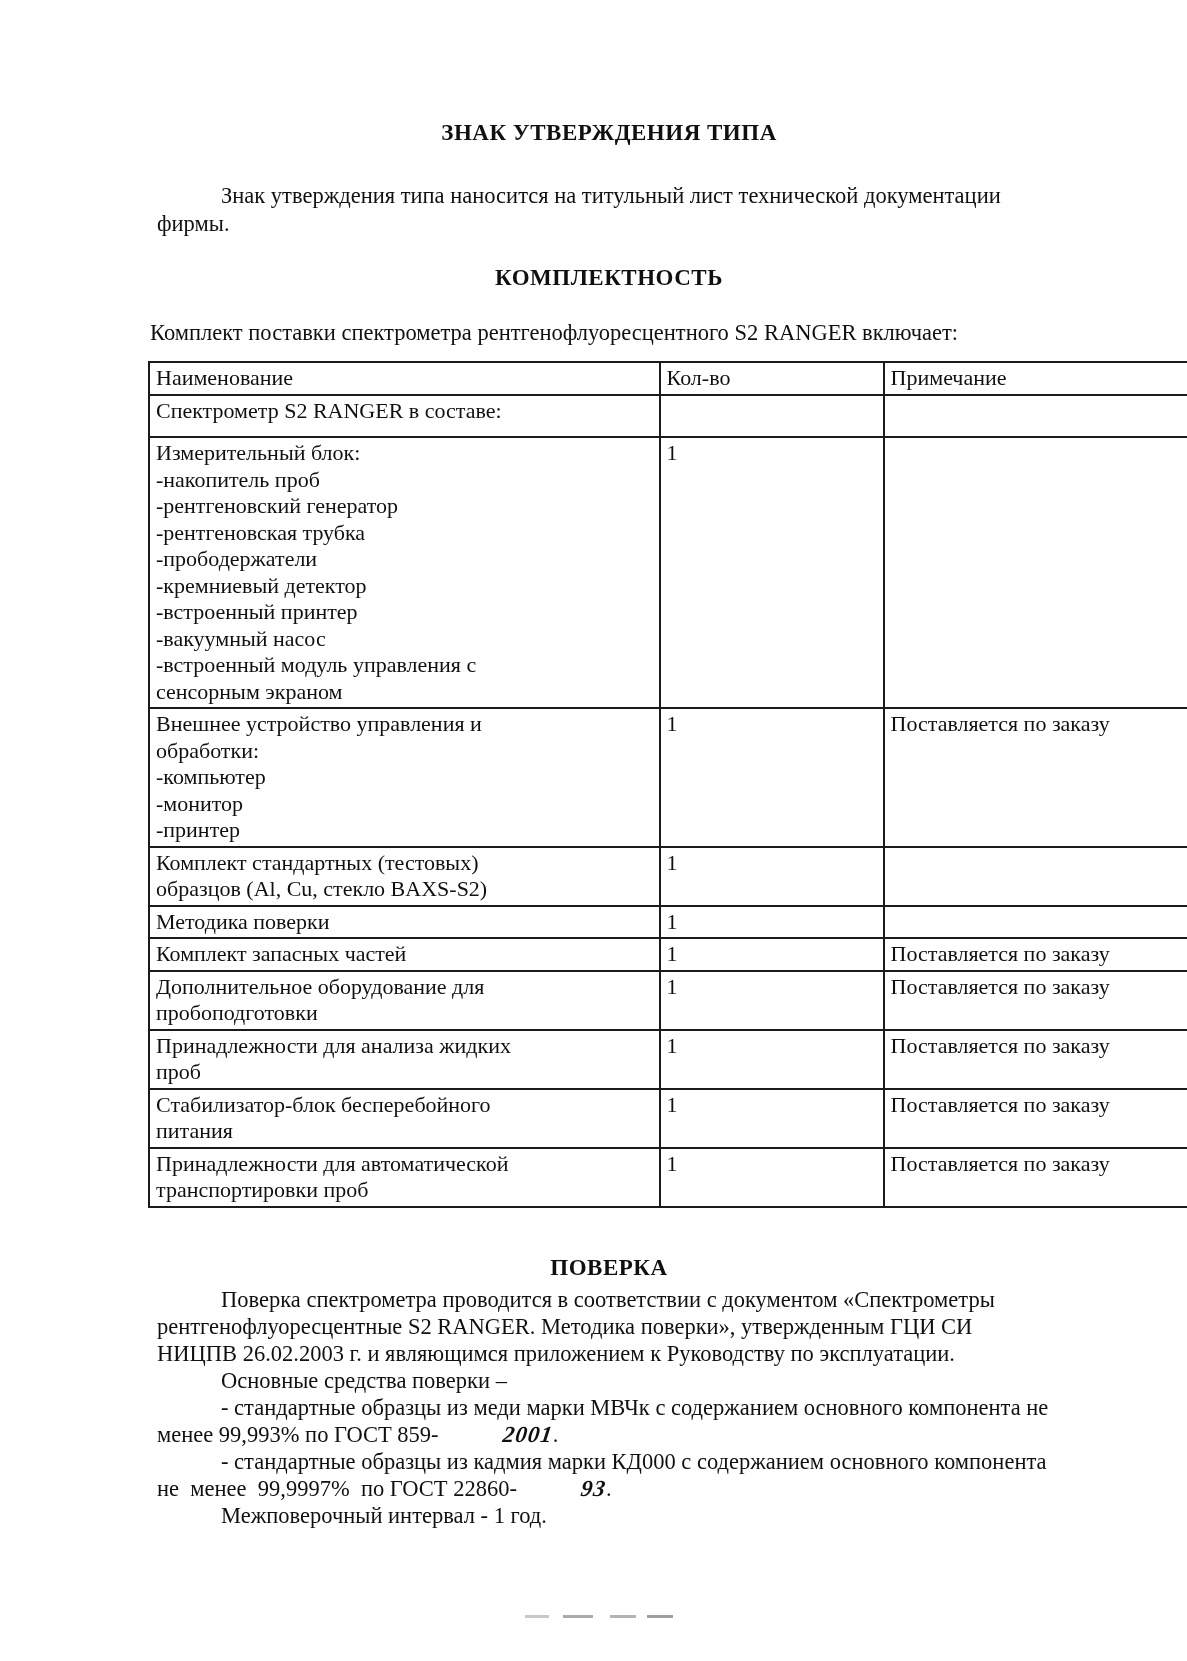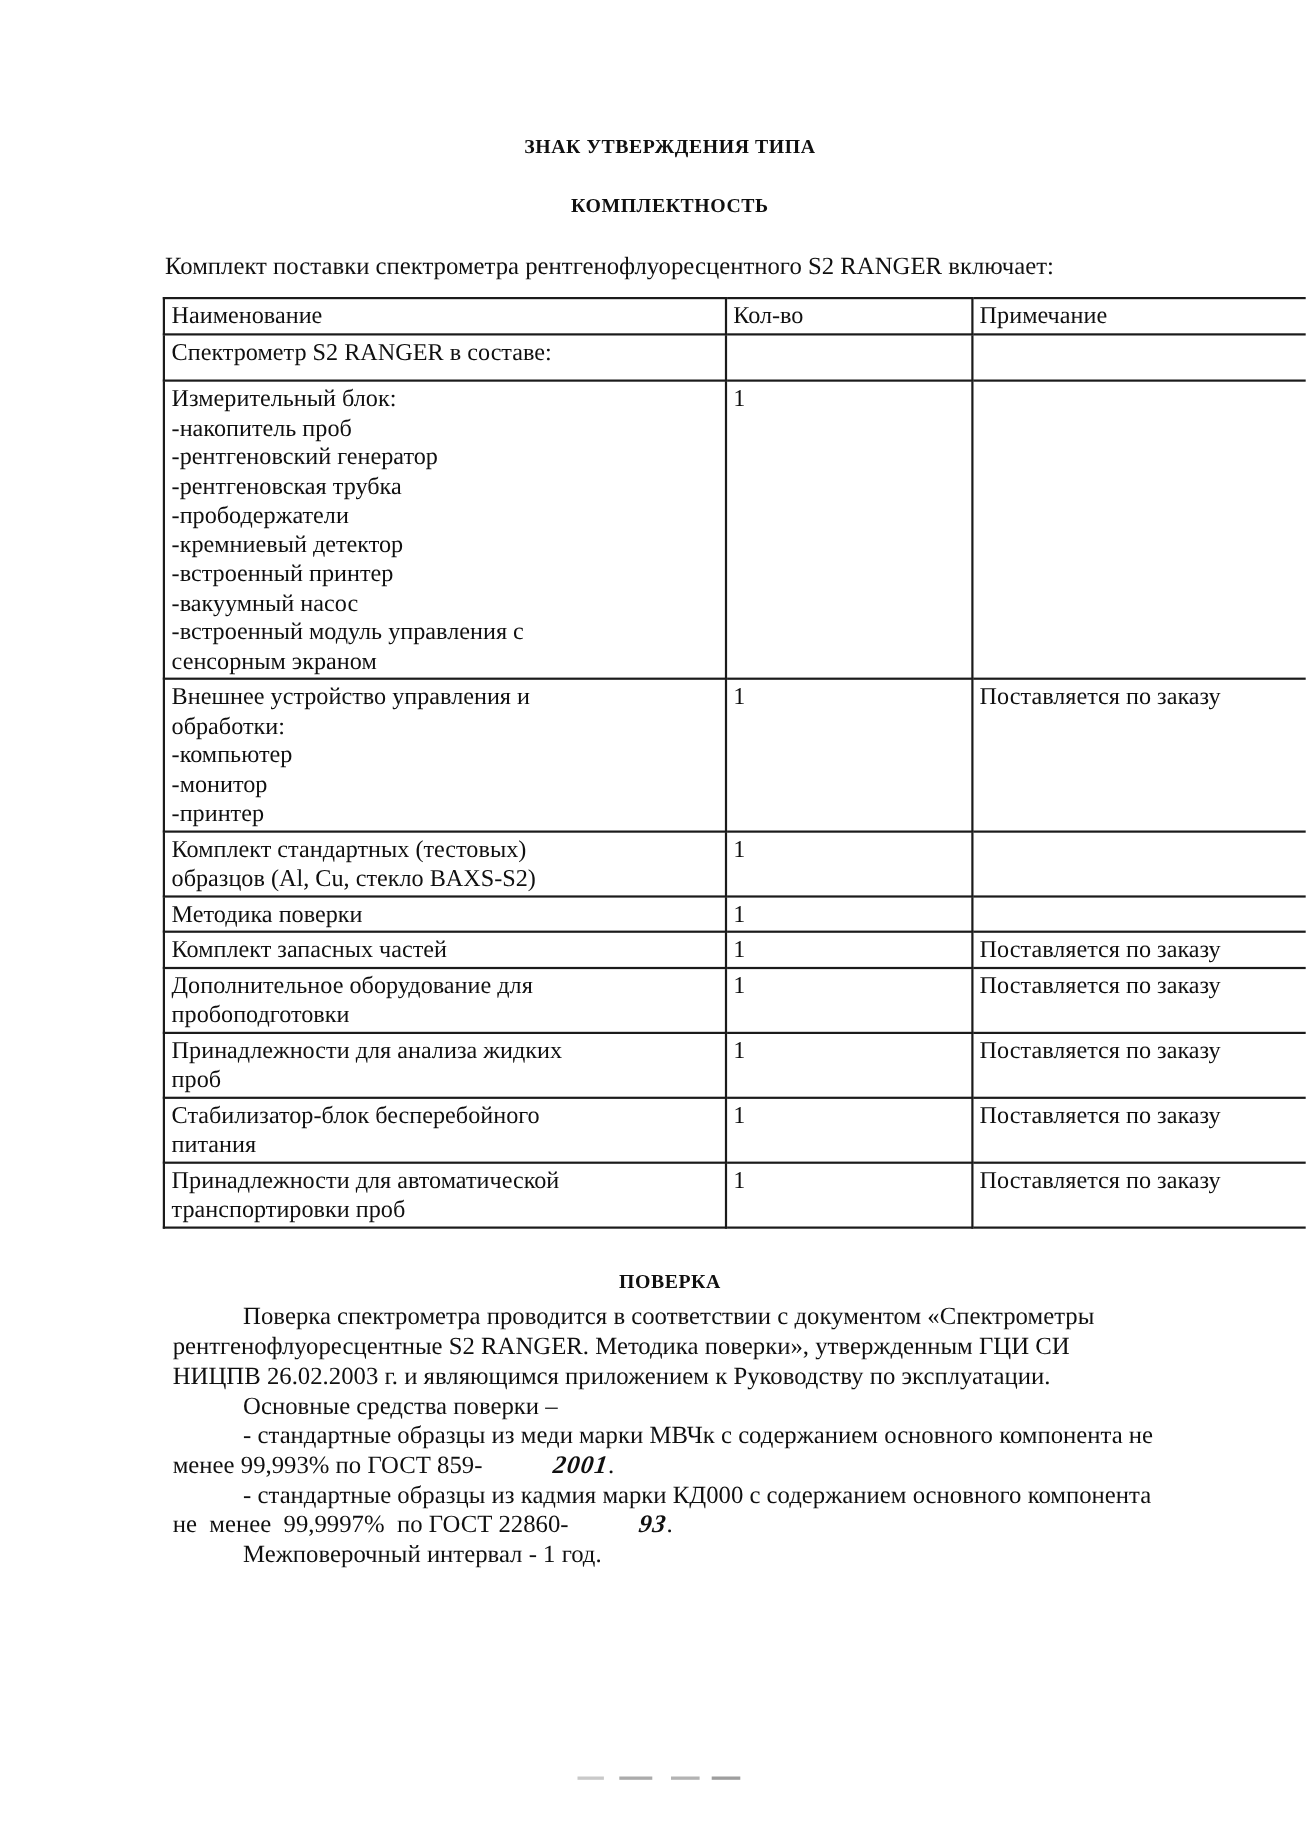"ЗНАК УТВЕРЖДЕНИЯ ТИПА" .heading { font-size: 18px -> 23px }
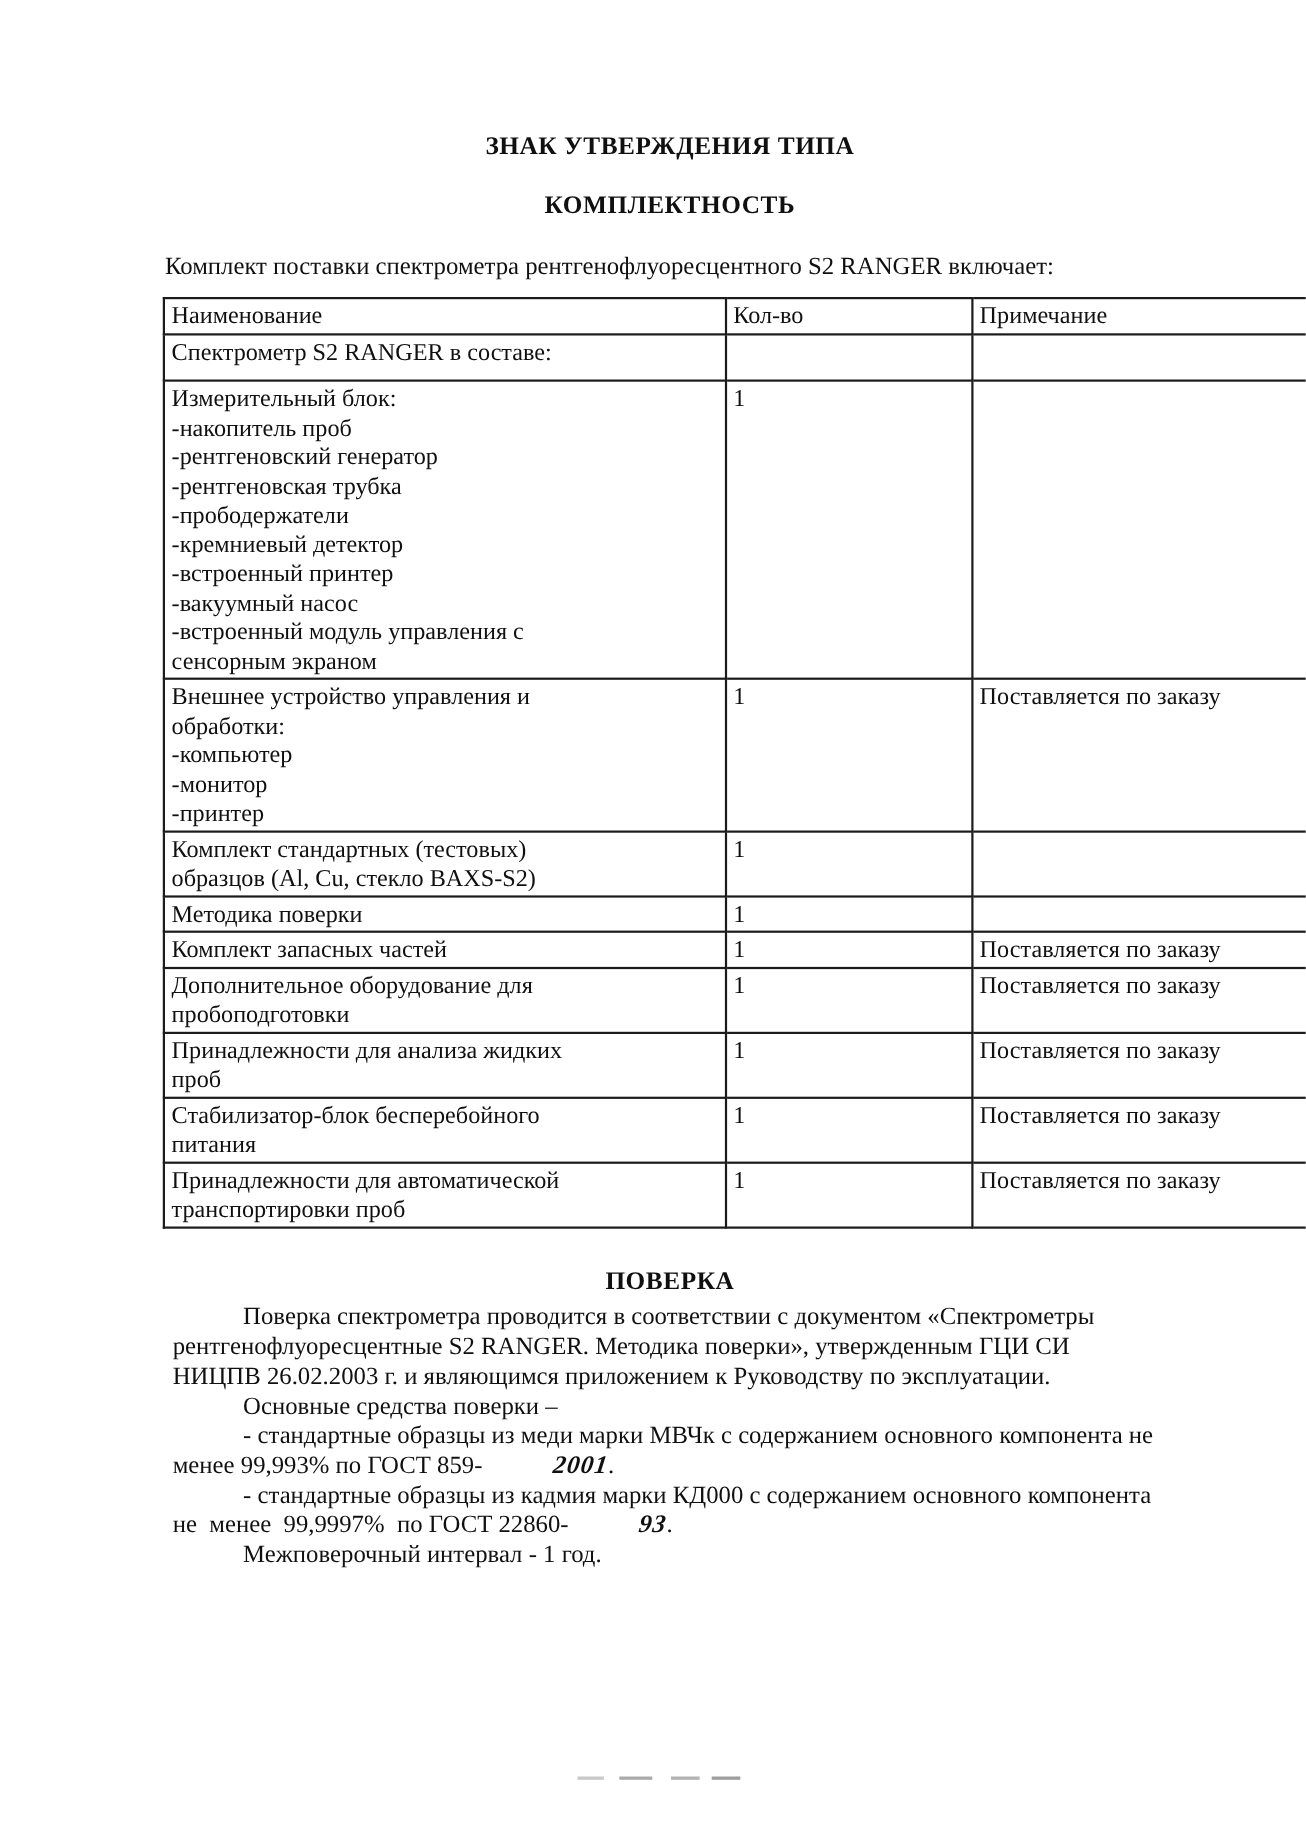"Знак утверждения типа наносится на" p.body-p { html: none -> <p>Знак утверждения типа наносится на титульный лист технической документации фирмы.</p> }
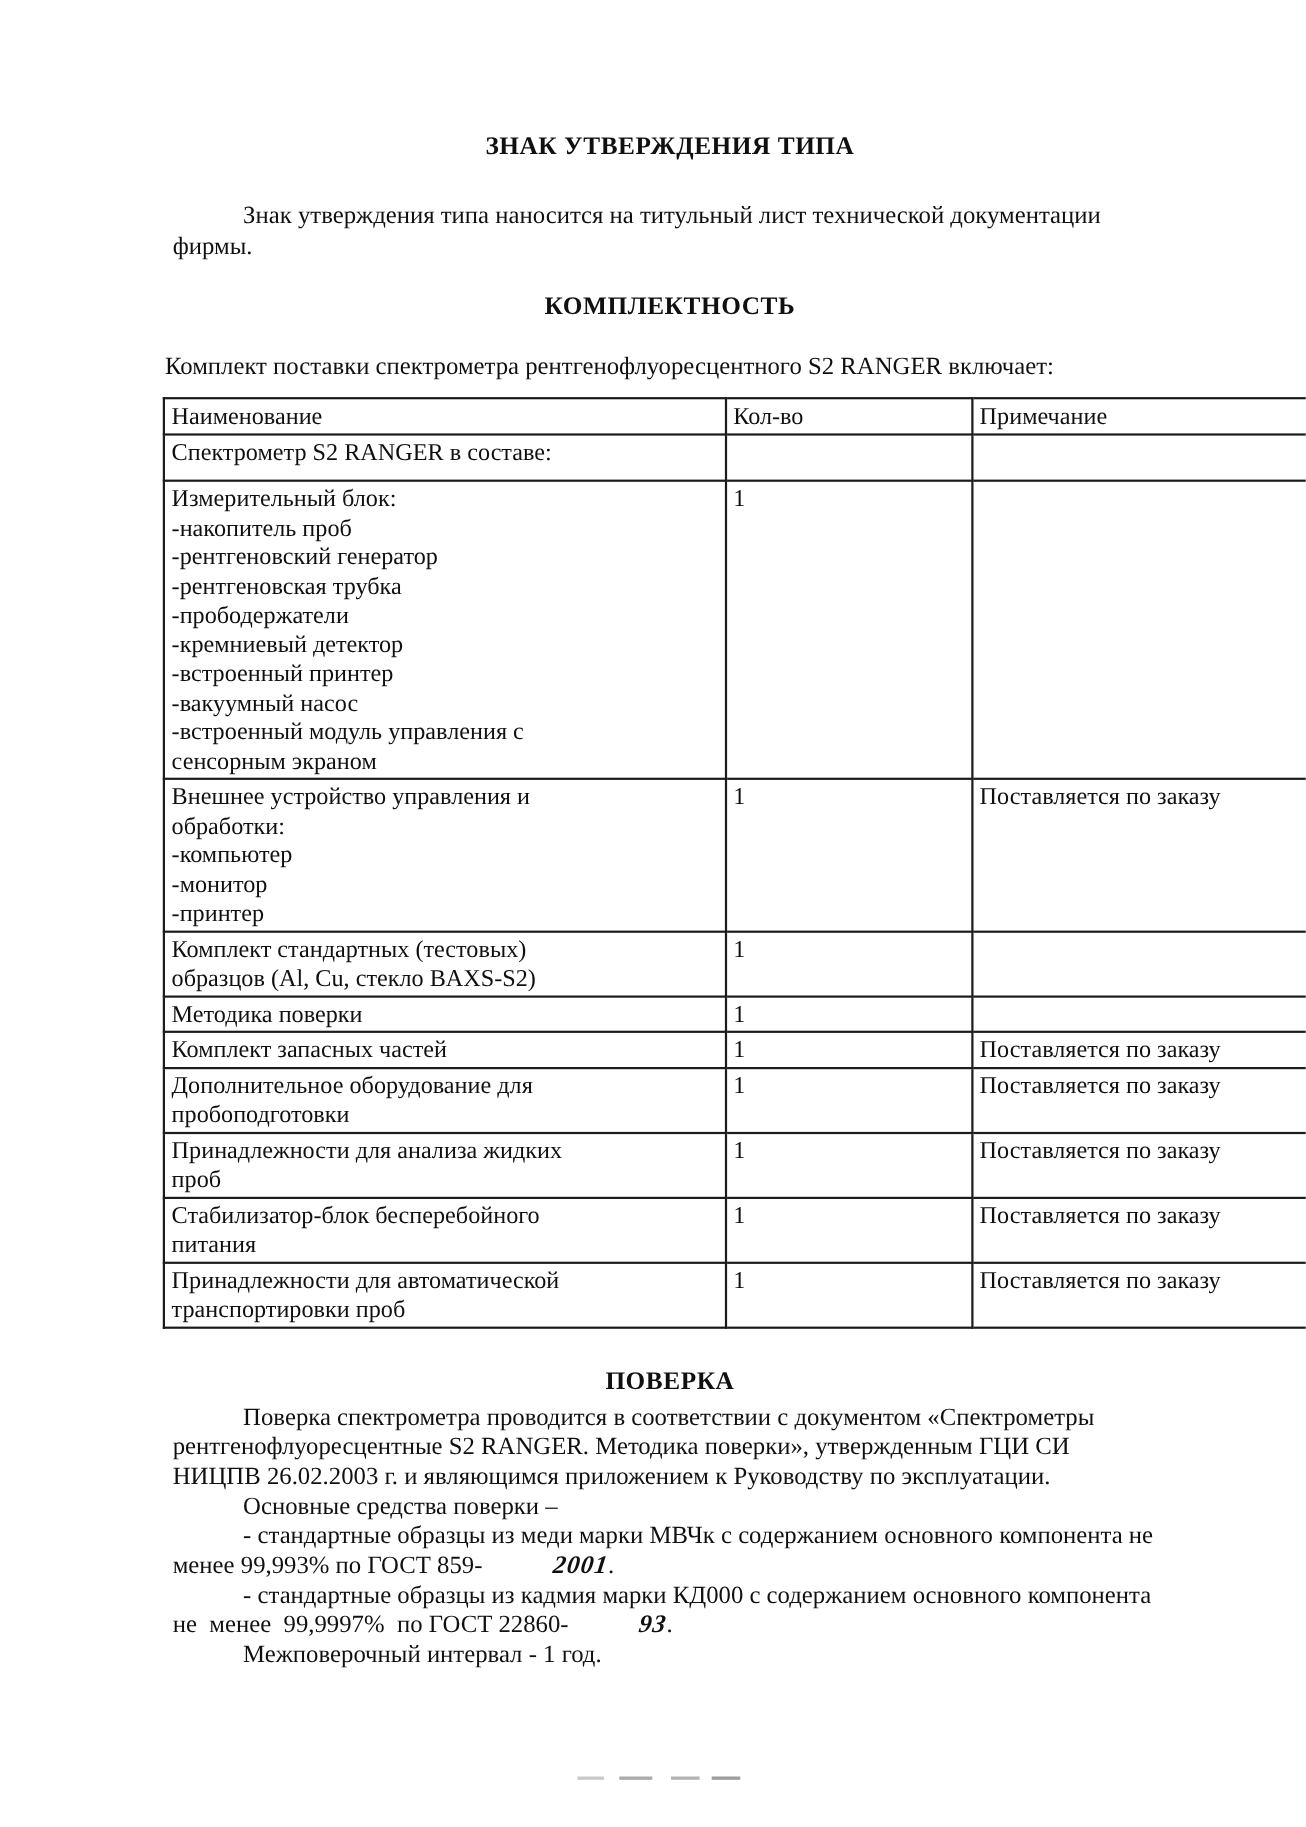"ПОВЕРКА" .heading-verification { margin-top: 34px -> 46px }
